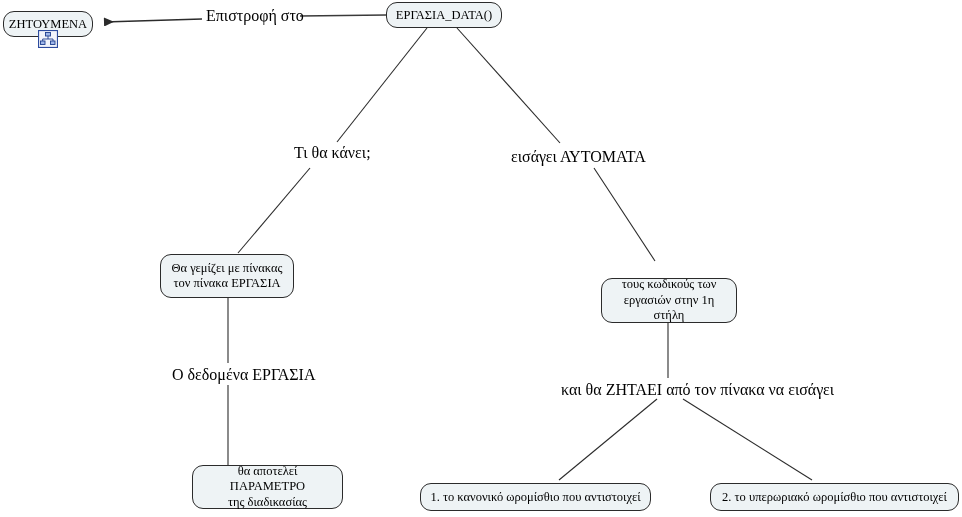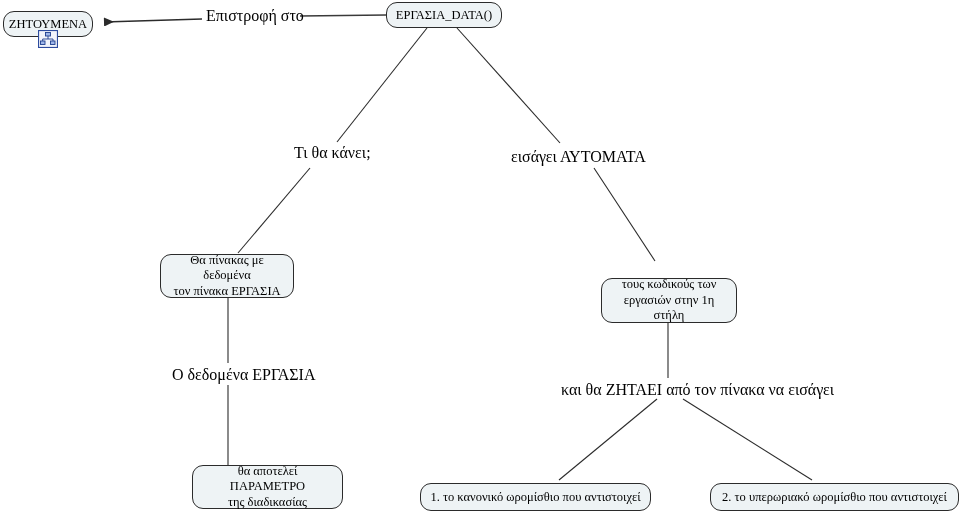"Θα πίνακας με δεδομένα" span { text: πίνακας με δεδομένα -> γεμίζει με πίνακας }
